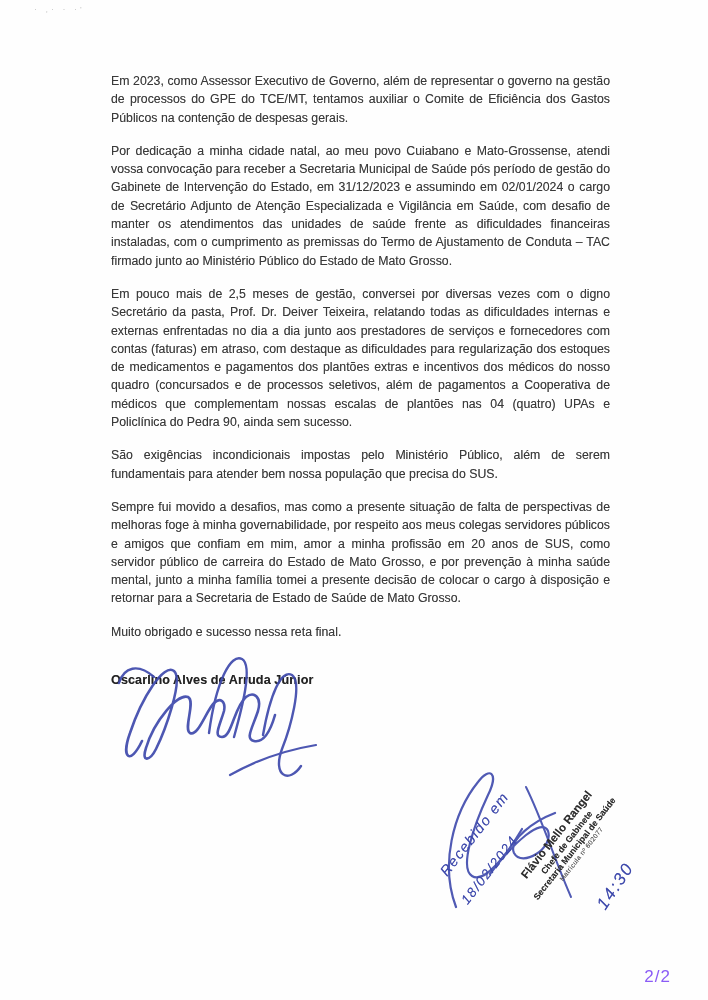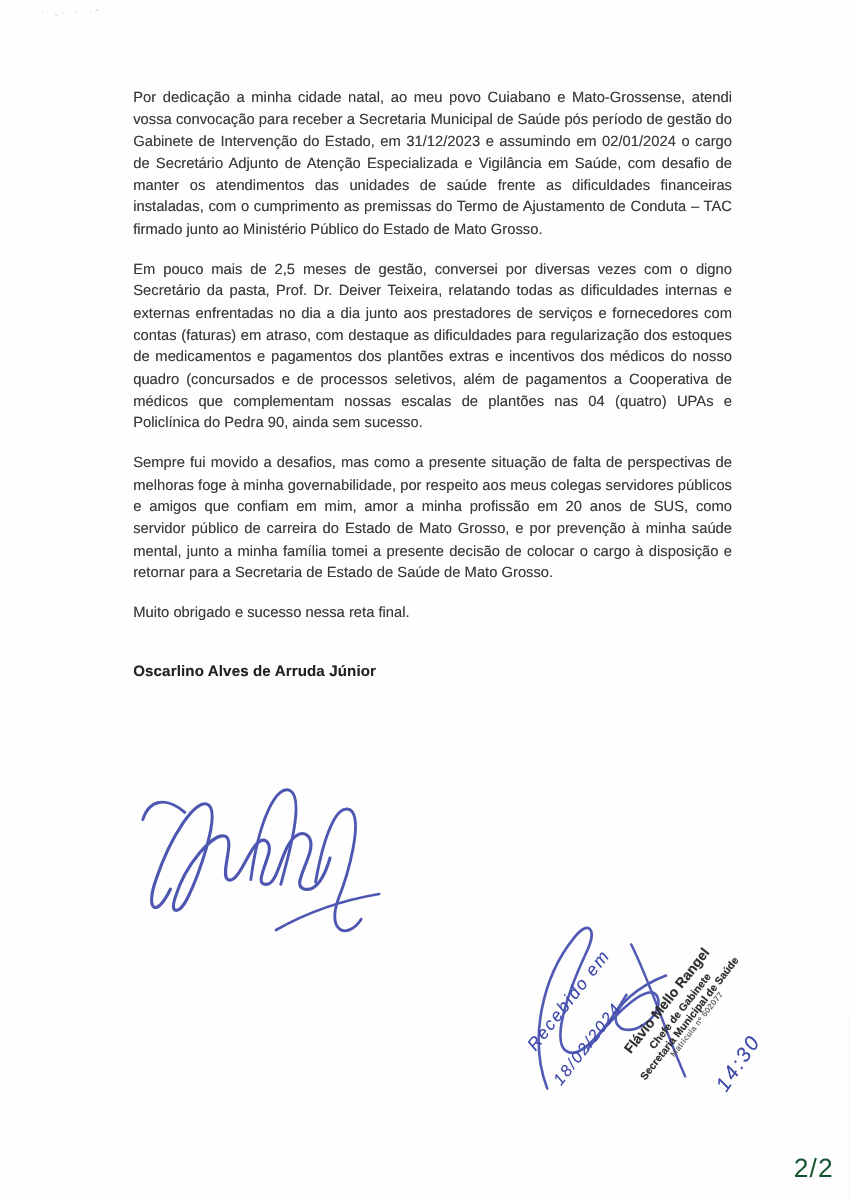"Em 2023, como Assessor Executivo" p { html: none -> <p>Em 2023, como Assessor Executivo de Governo, além de representar o governo na gestão de processos do GPE do TCE/MT, tentamos auxiliar o Comite de Eficiência dos Gastos Públicos na contenção de despesas gerais.</p> }
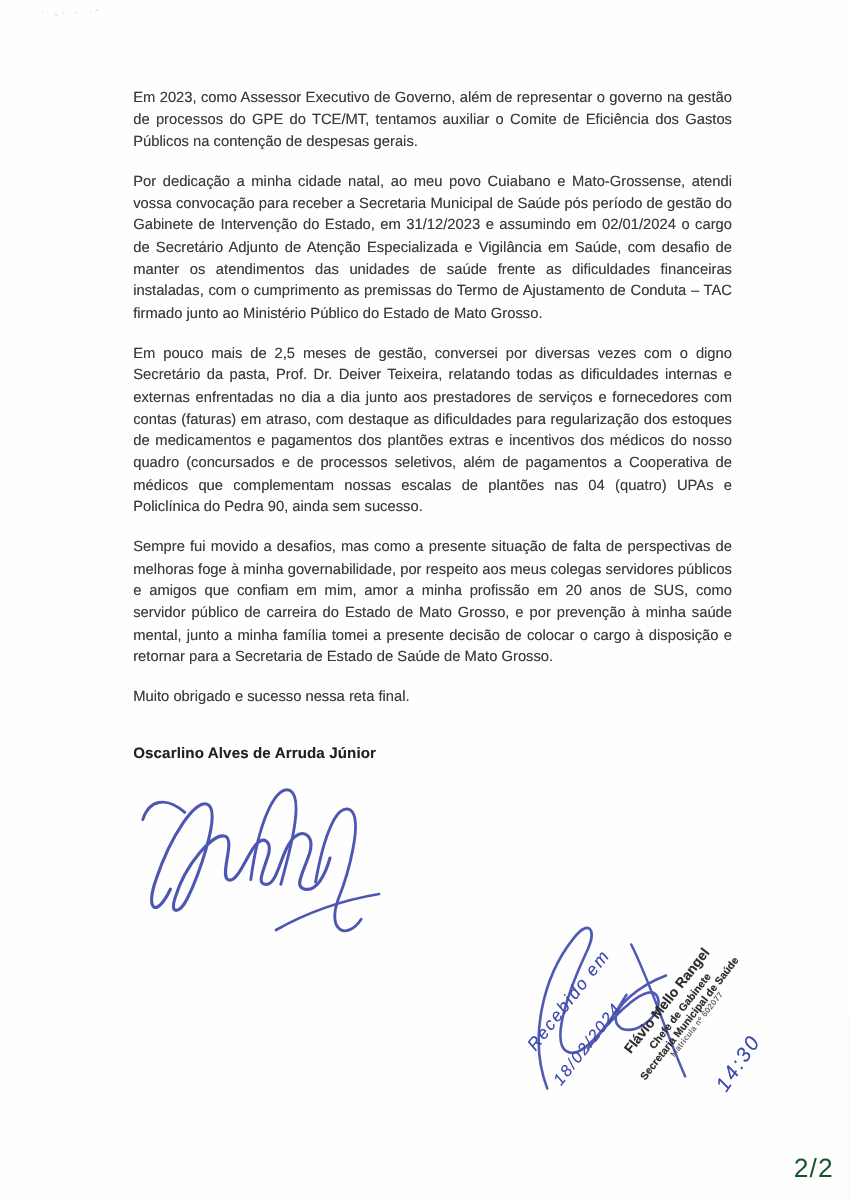"São exigências incondicionais impostas" p { html: none -> <p>São exigências incondicionais impostas pelo Ministério Público, além de serem fundamentais para atender bem nossa população que precisa do SUS.</p> }
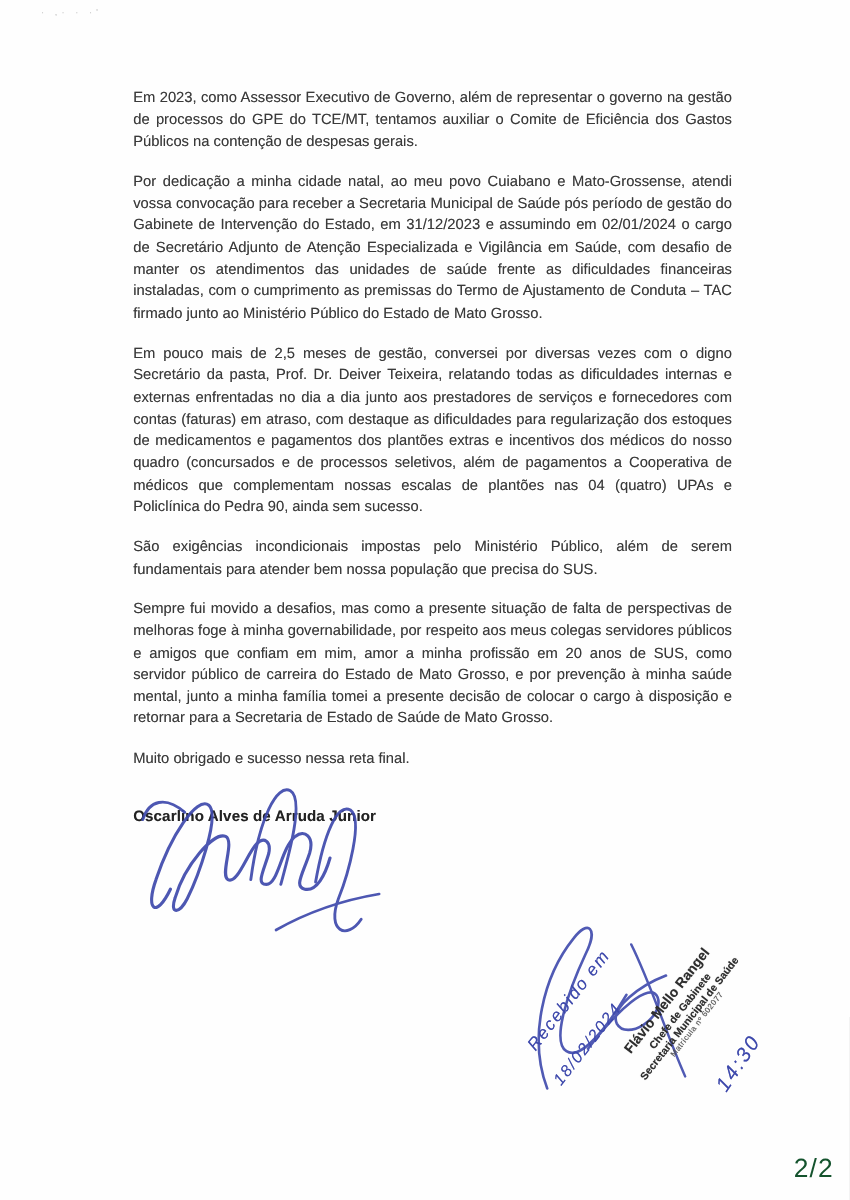"2/2" .page-number { color: #14532d -> #8b5cf6; font-size: 22px -> 17px; right: 13px -> 37px }
